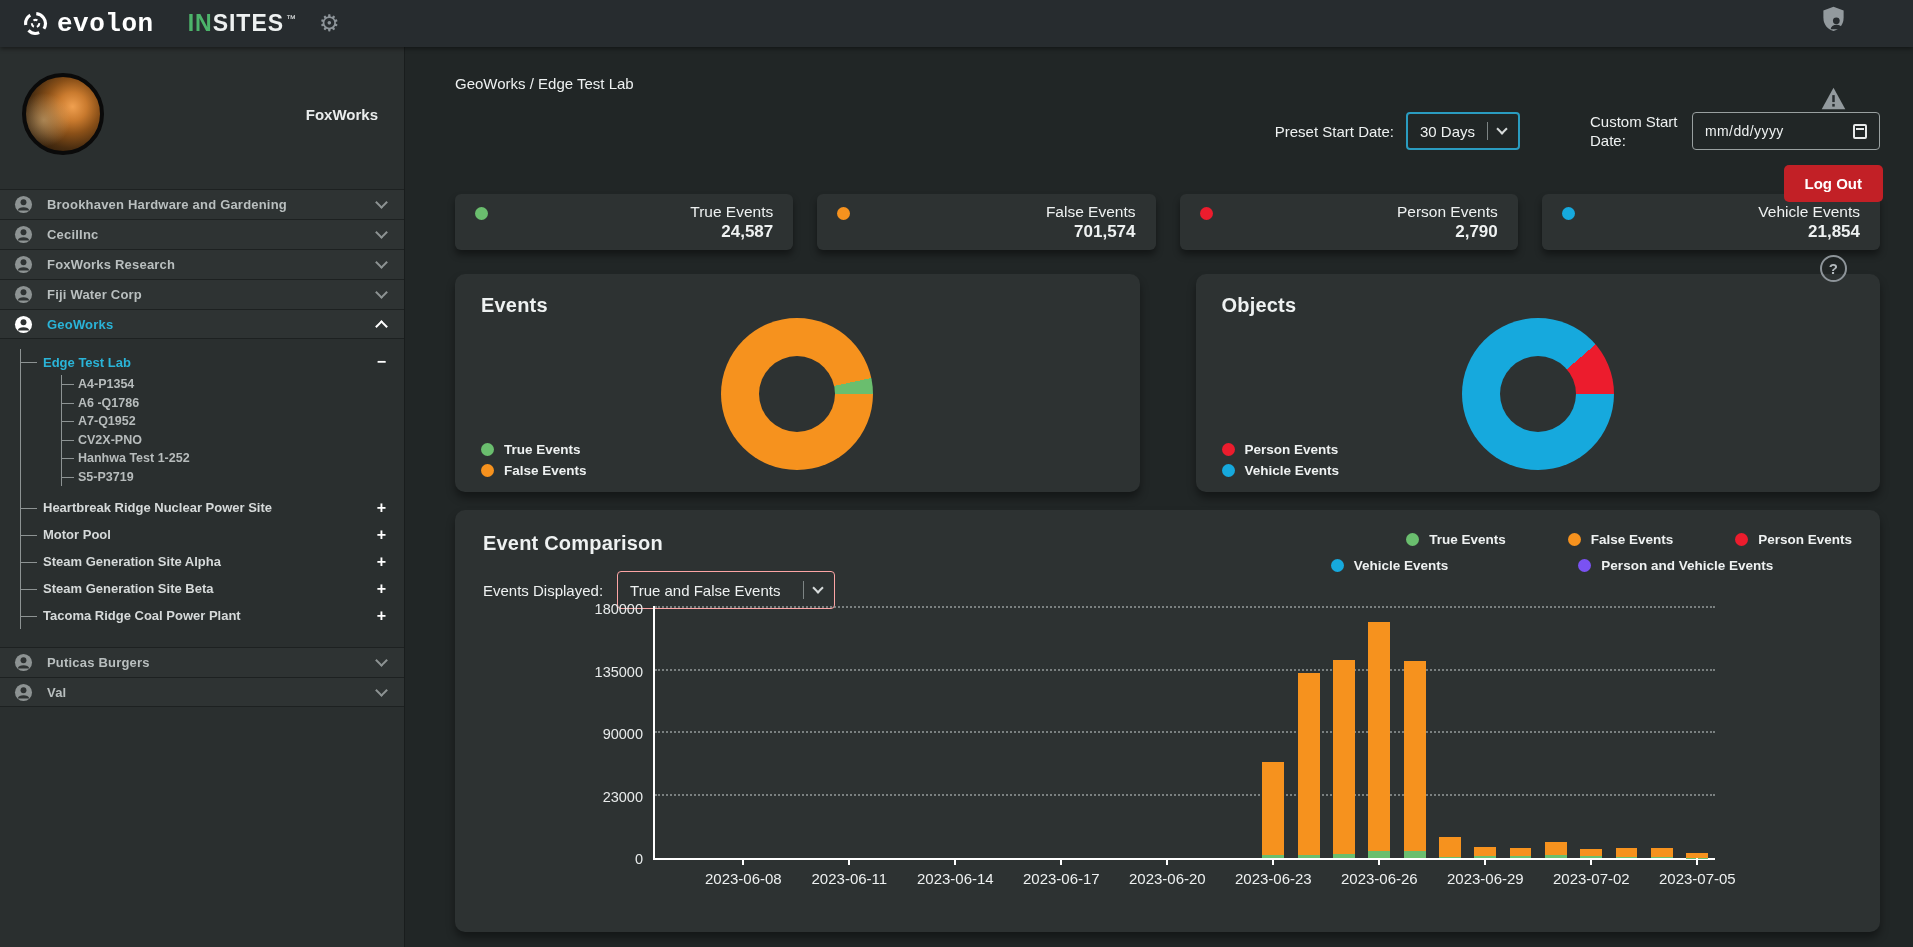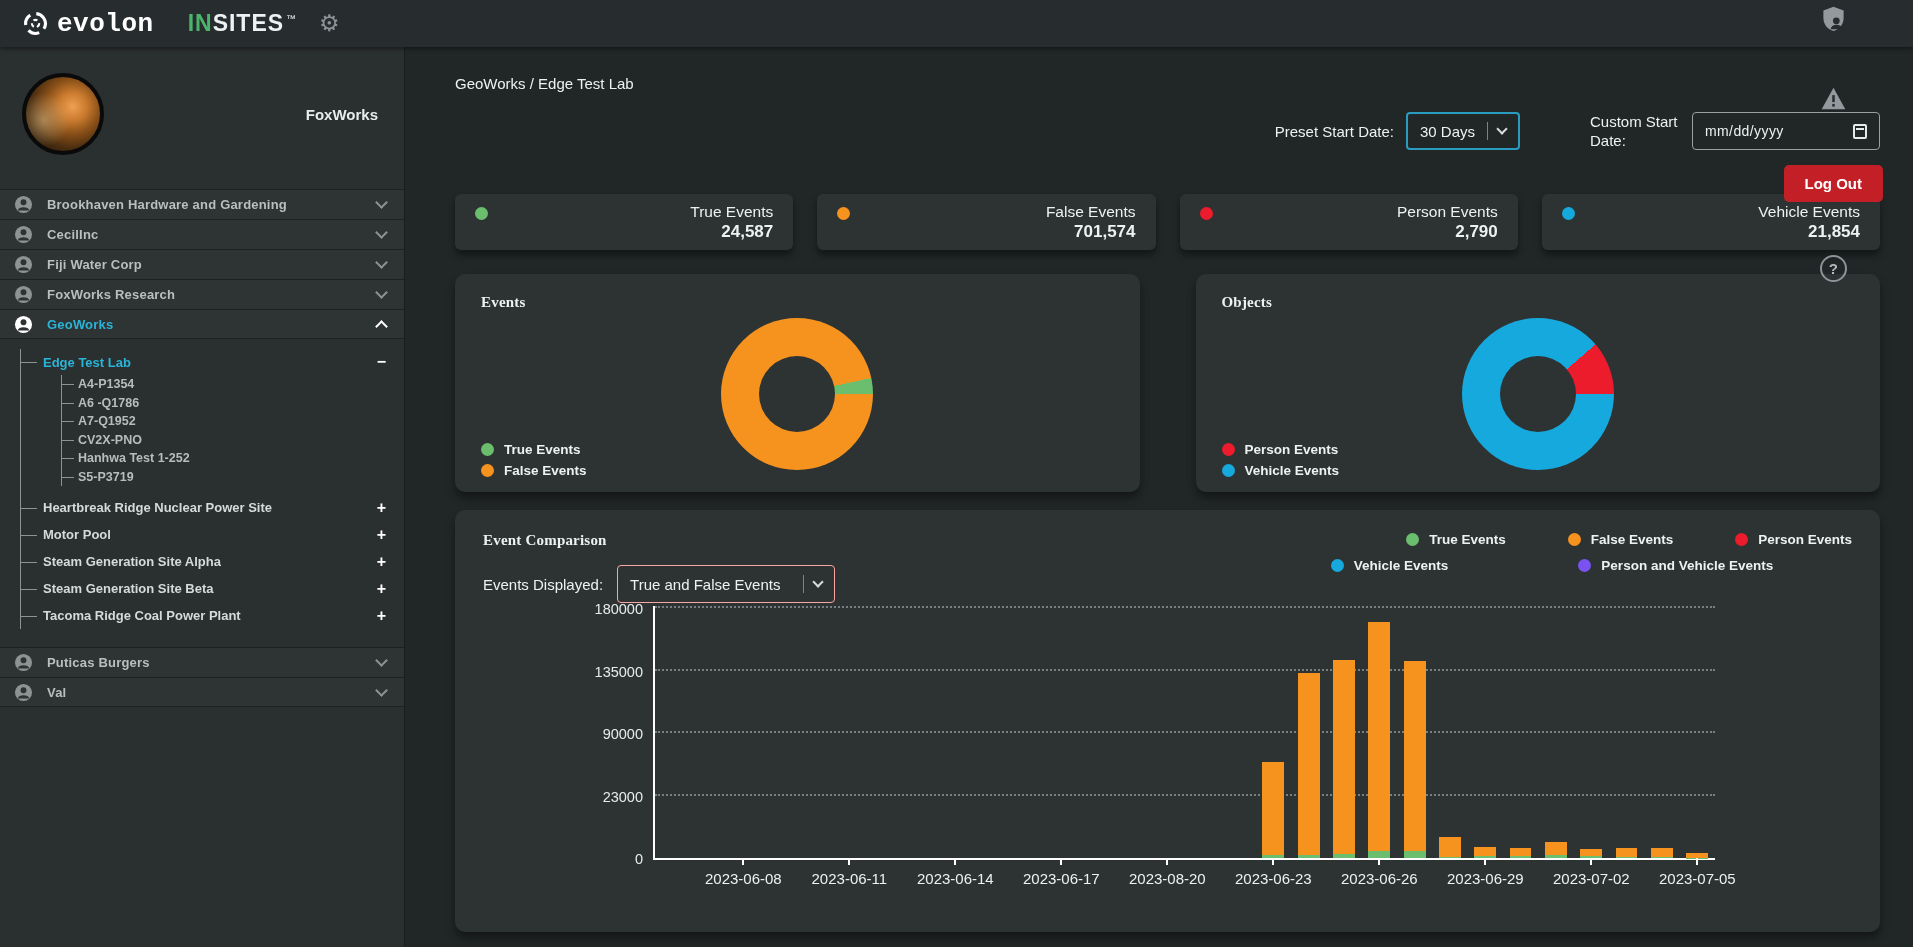"Fiji Water Corp" div.acct-row { order: before "FoxWorks Research" -> after "FoxWorks Research" }
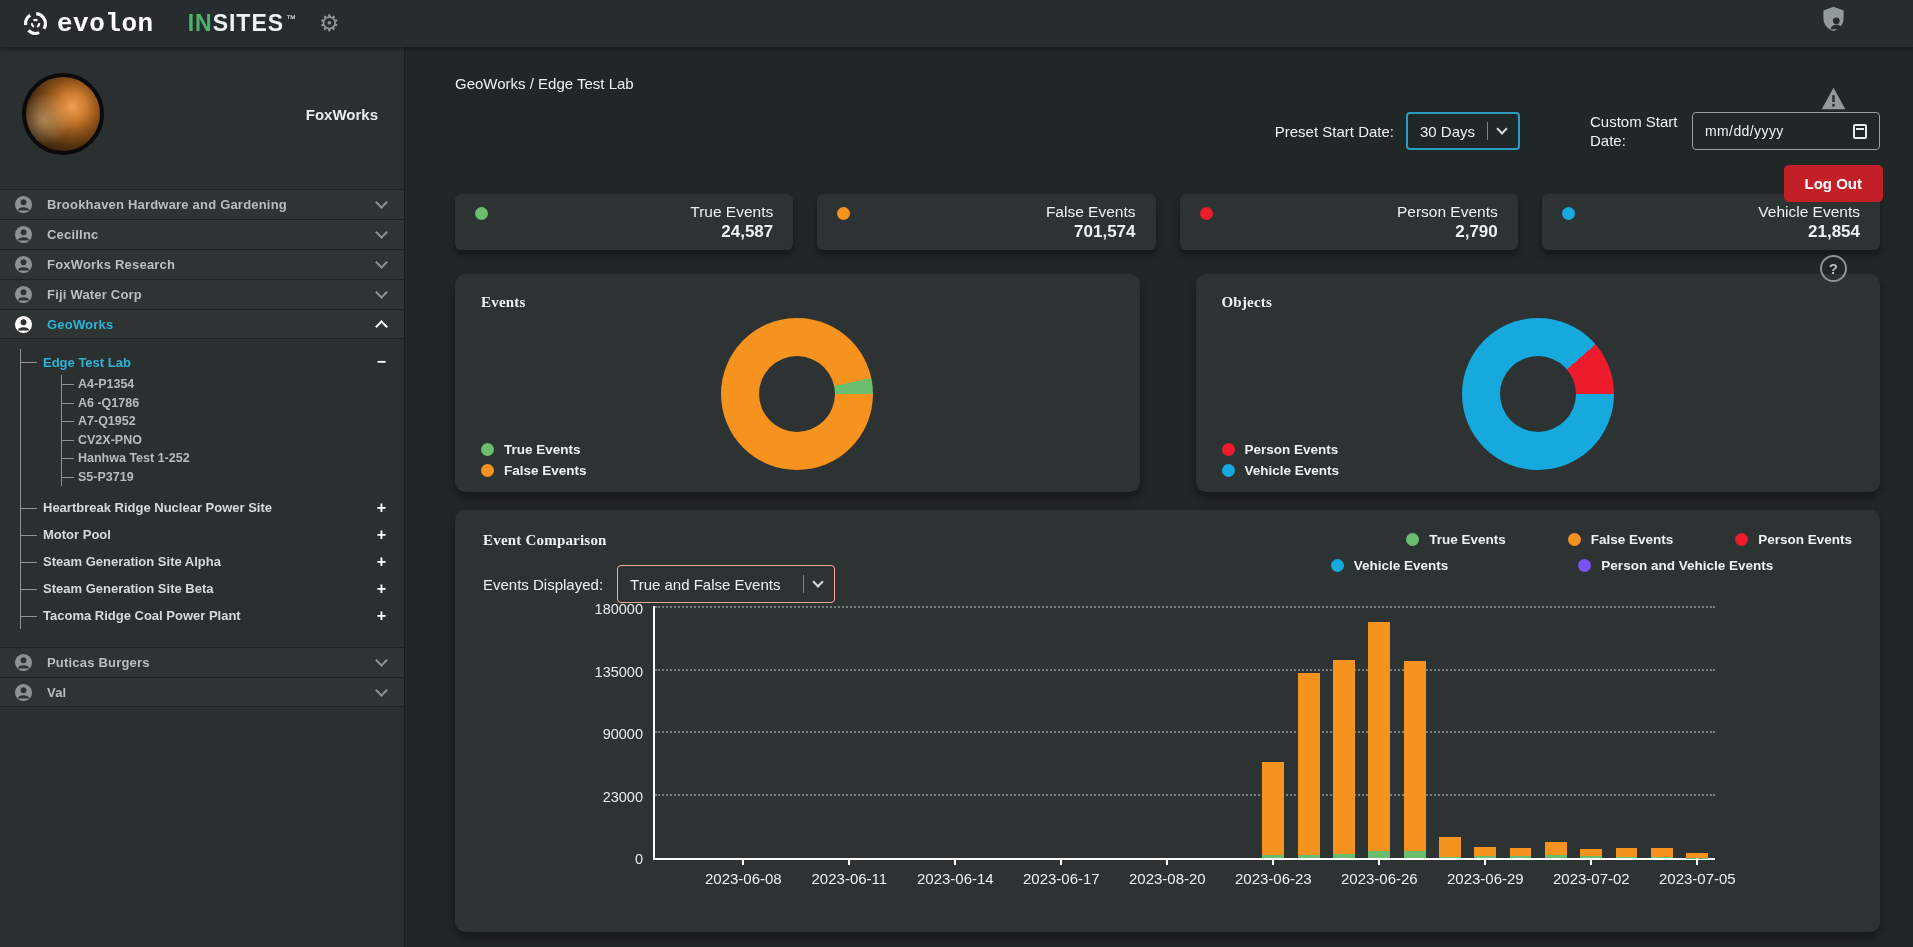"Events" .panel h3 { font-family: Liberation Serif, serif -> none; font-size: 15px -> 20px }
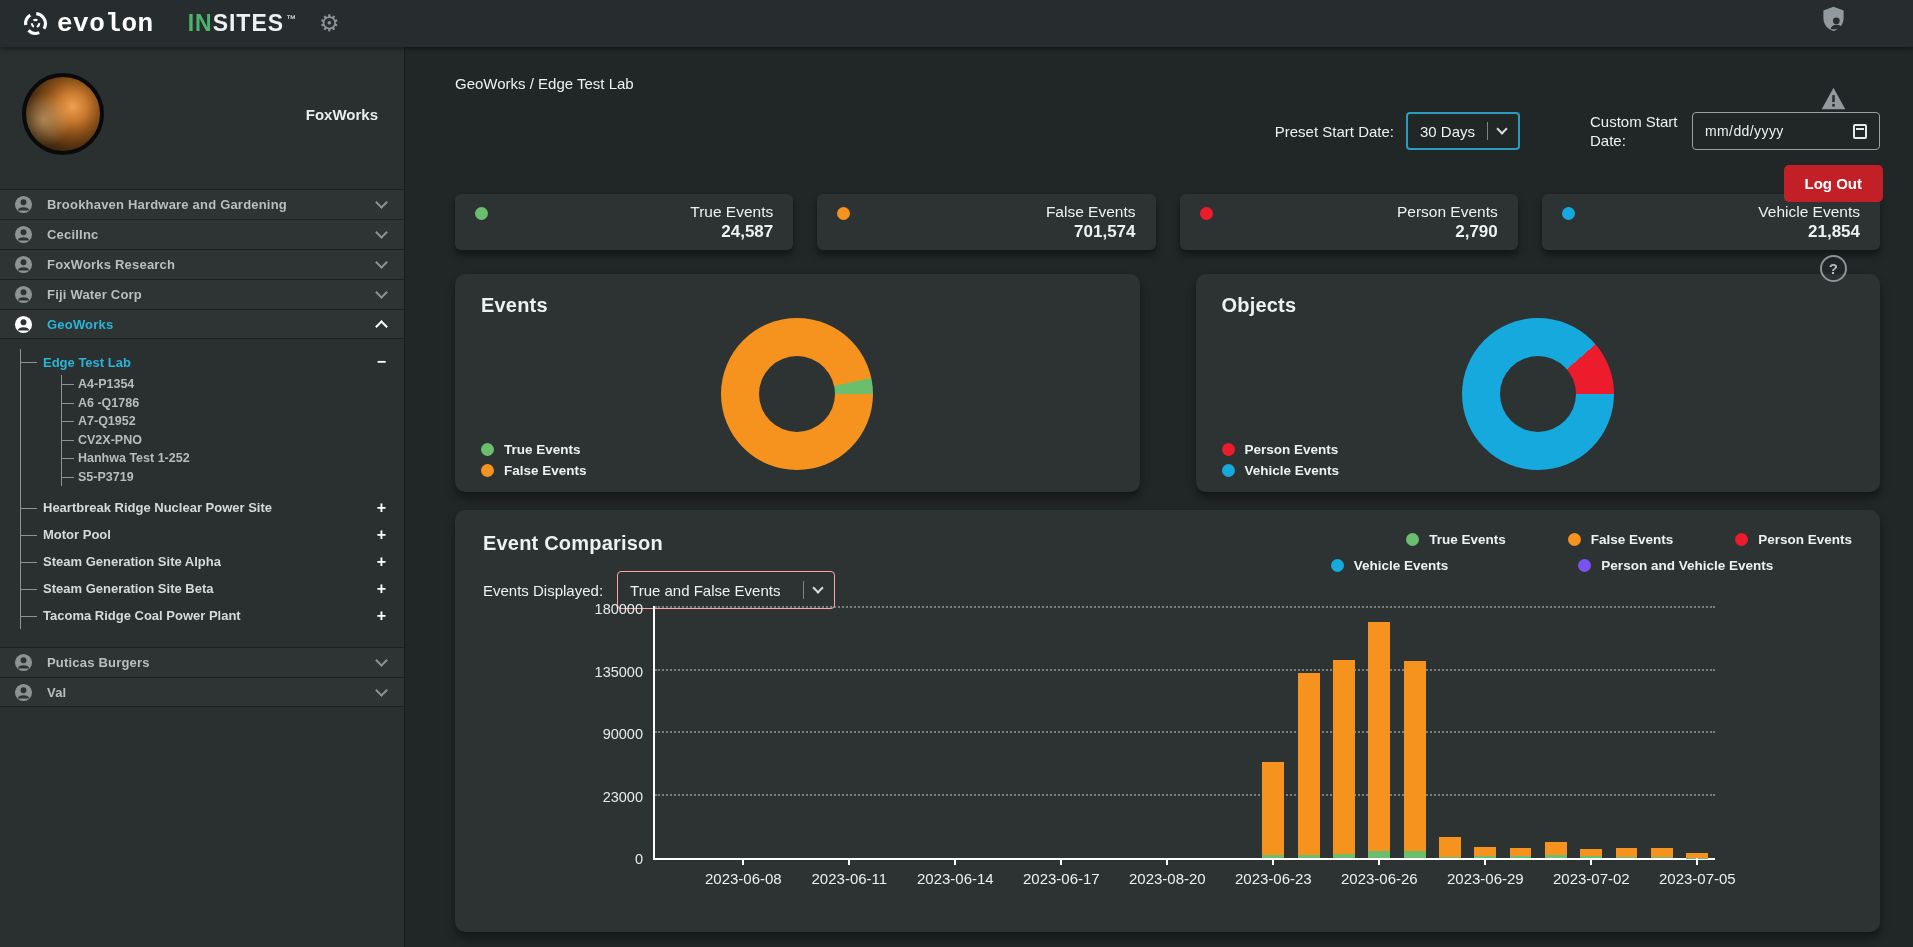"2023-08-20" div.xlab { text: 2023-08-20 -> 2023-06-20 }
